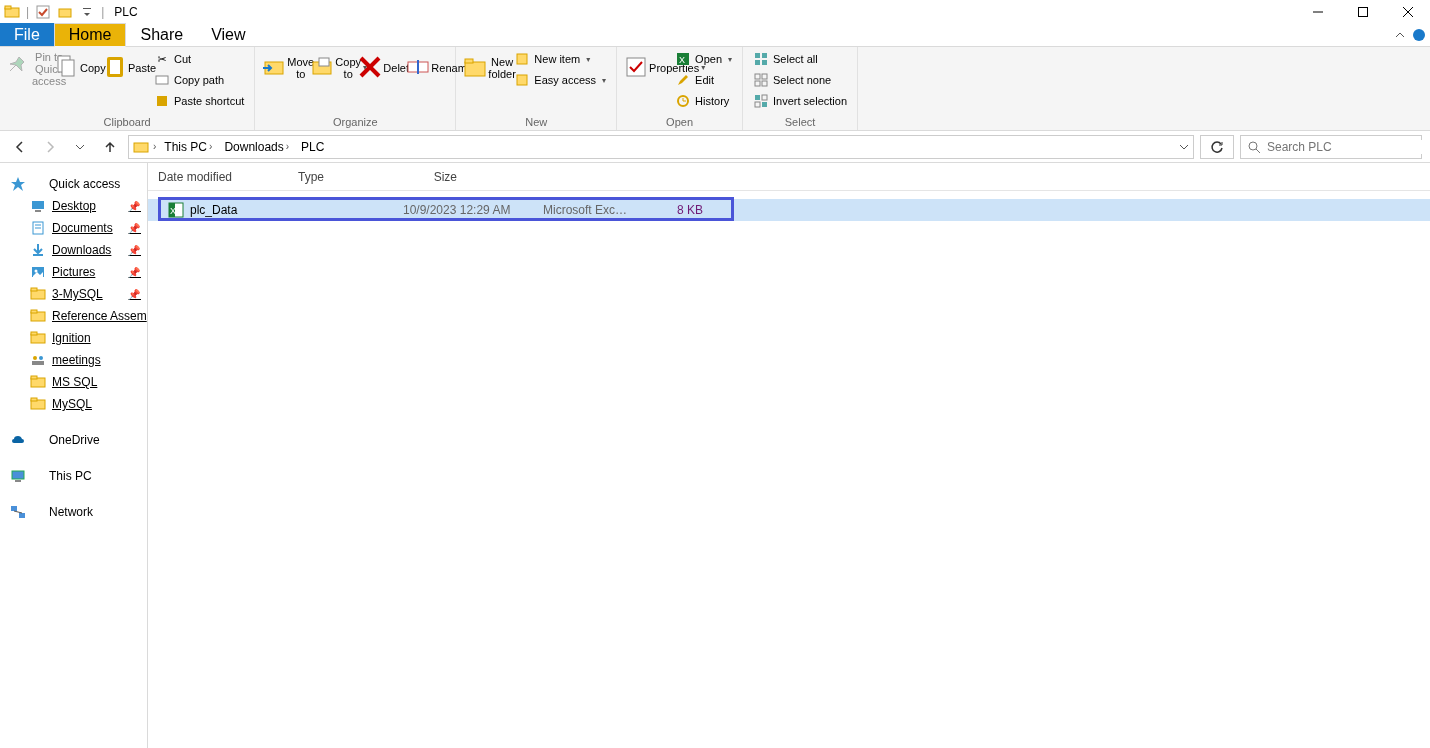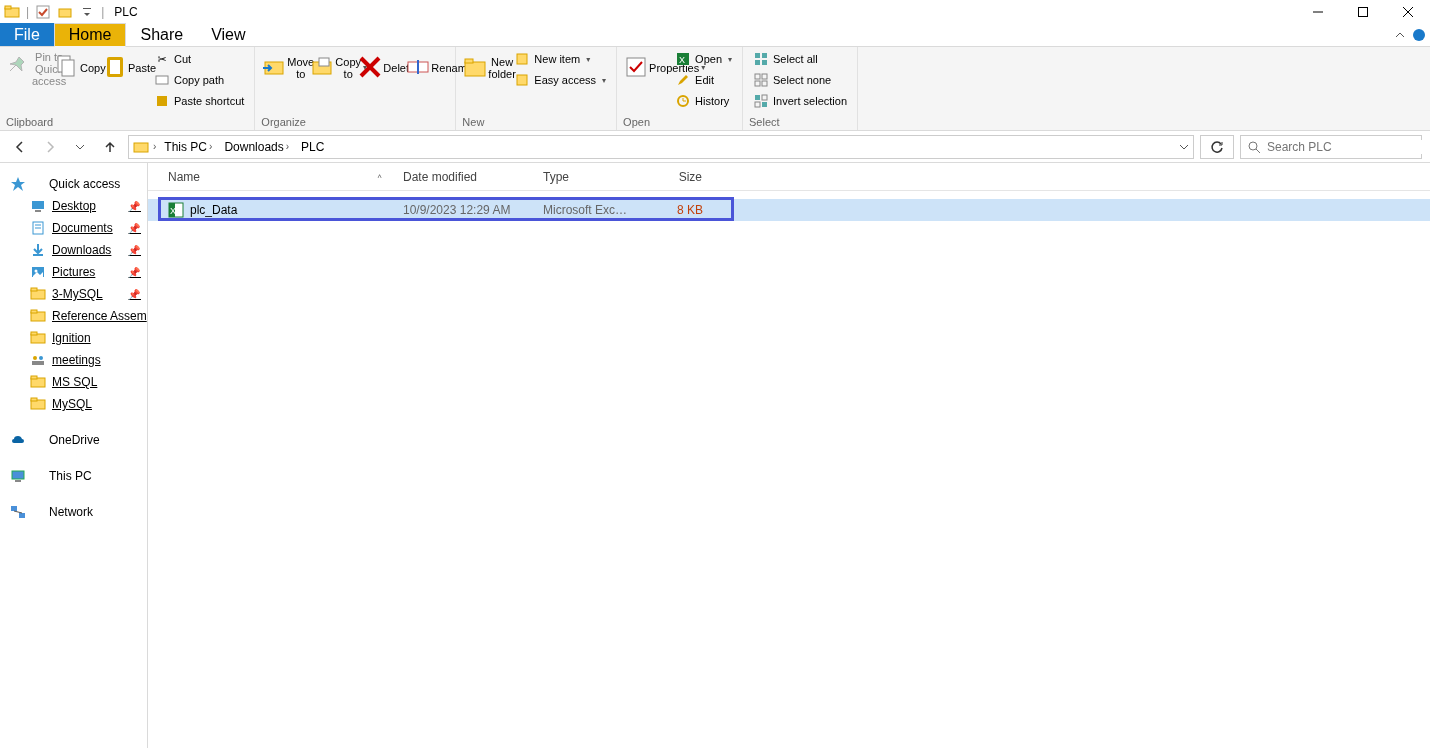"Clipboard" .rgroup-title { text-align: left -> center }
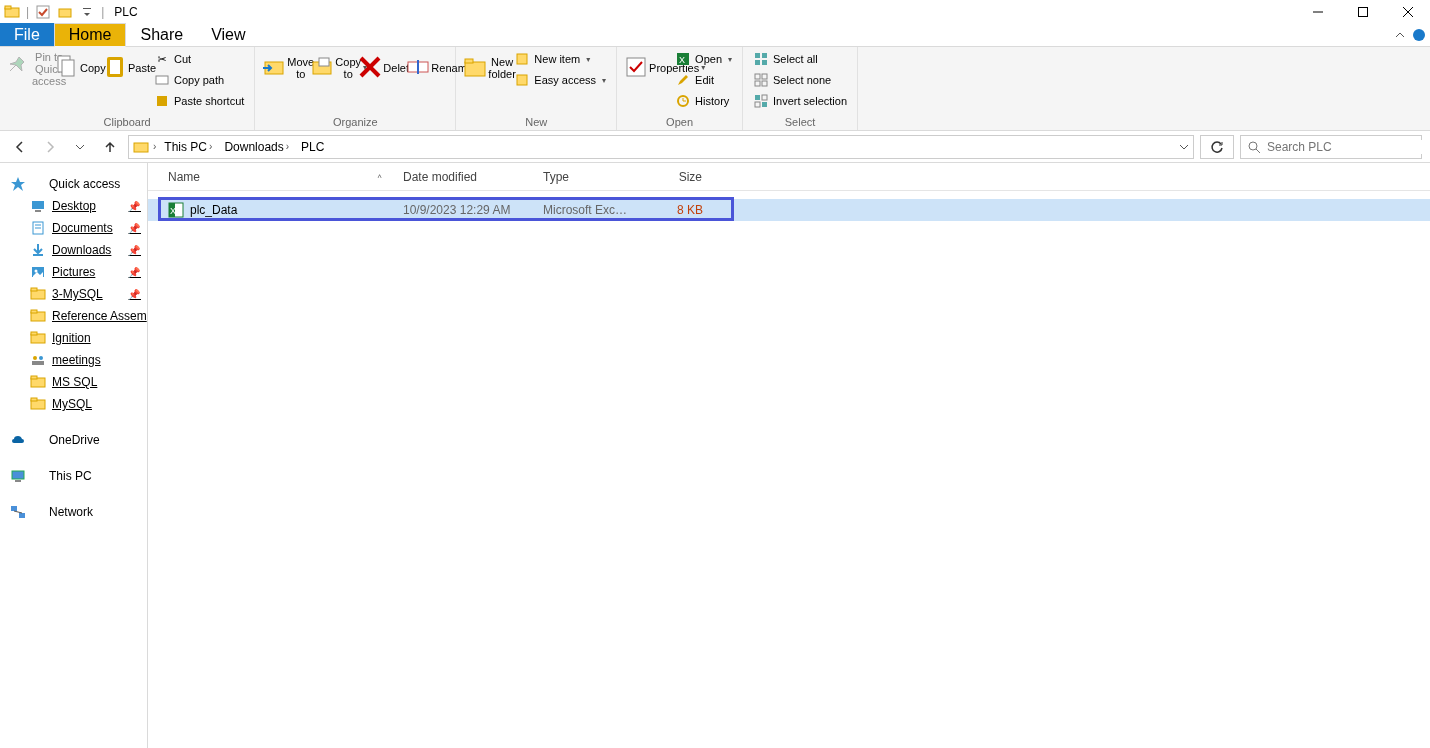"Name" div.col { html: <div> <span>Name</span> <span>˄</span> </div> -> none }
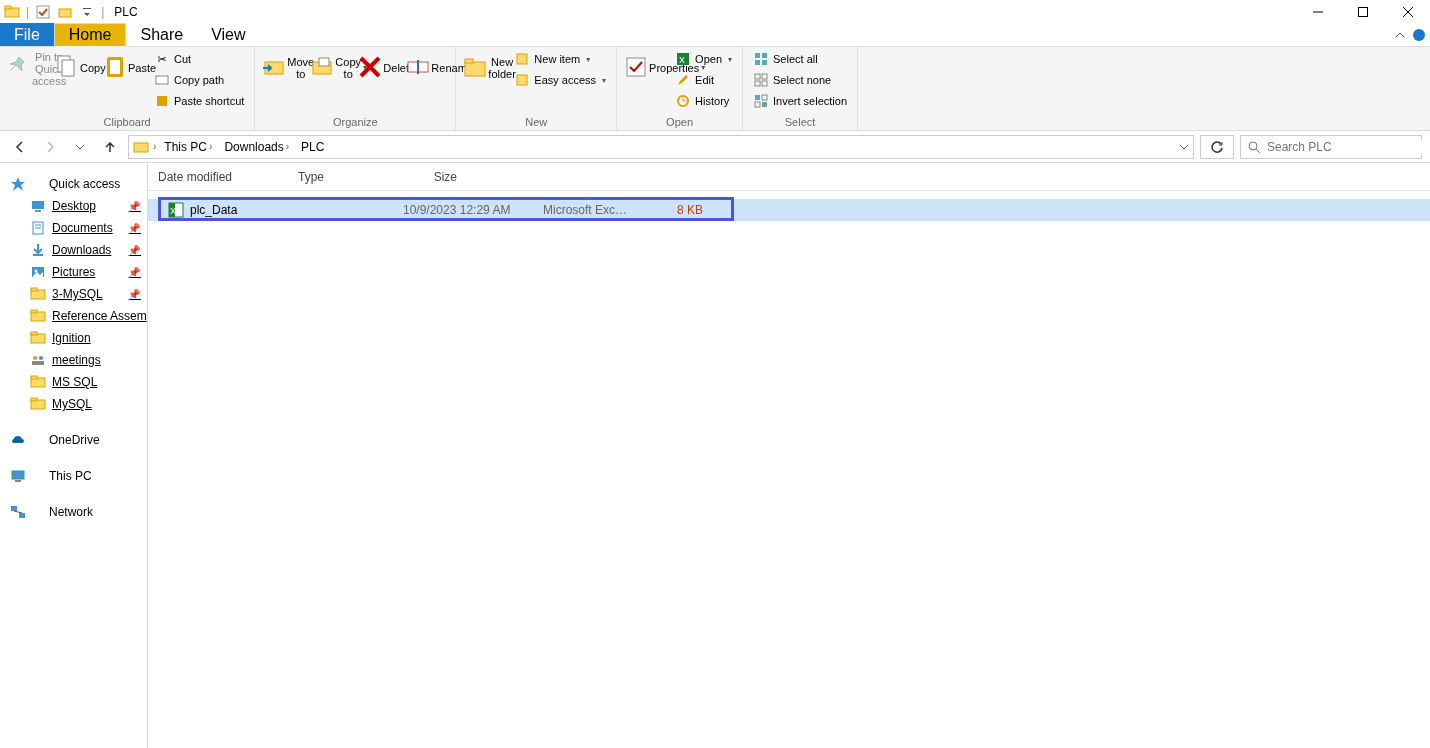"8 KB" .row .rcell.size { color: #c2410c -> #701a75 }
